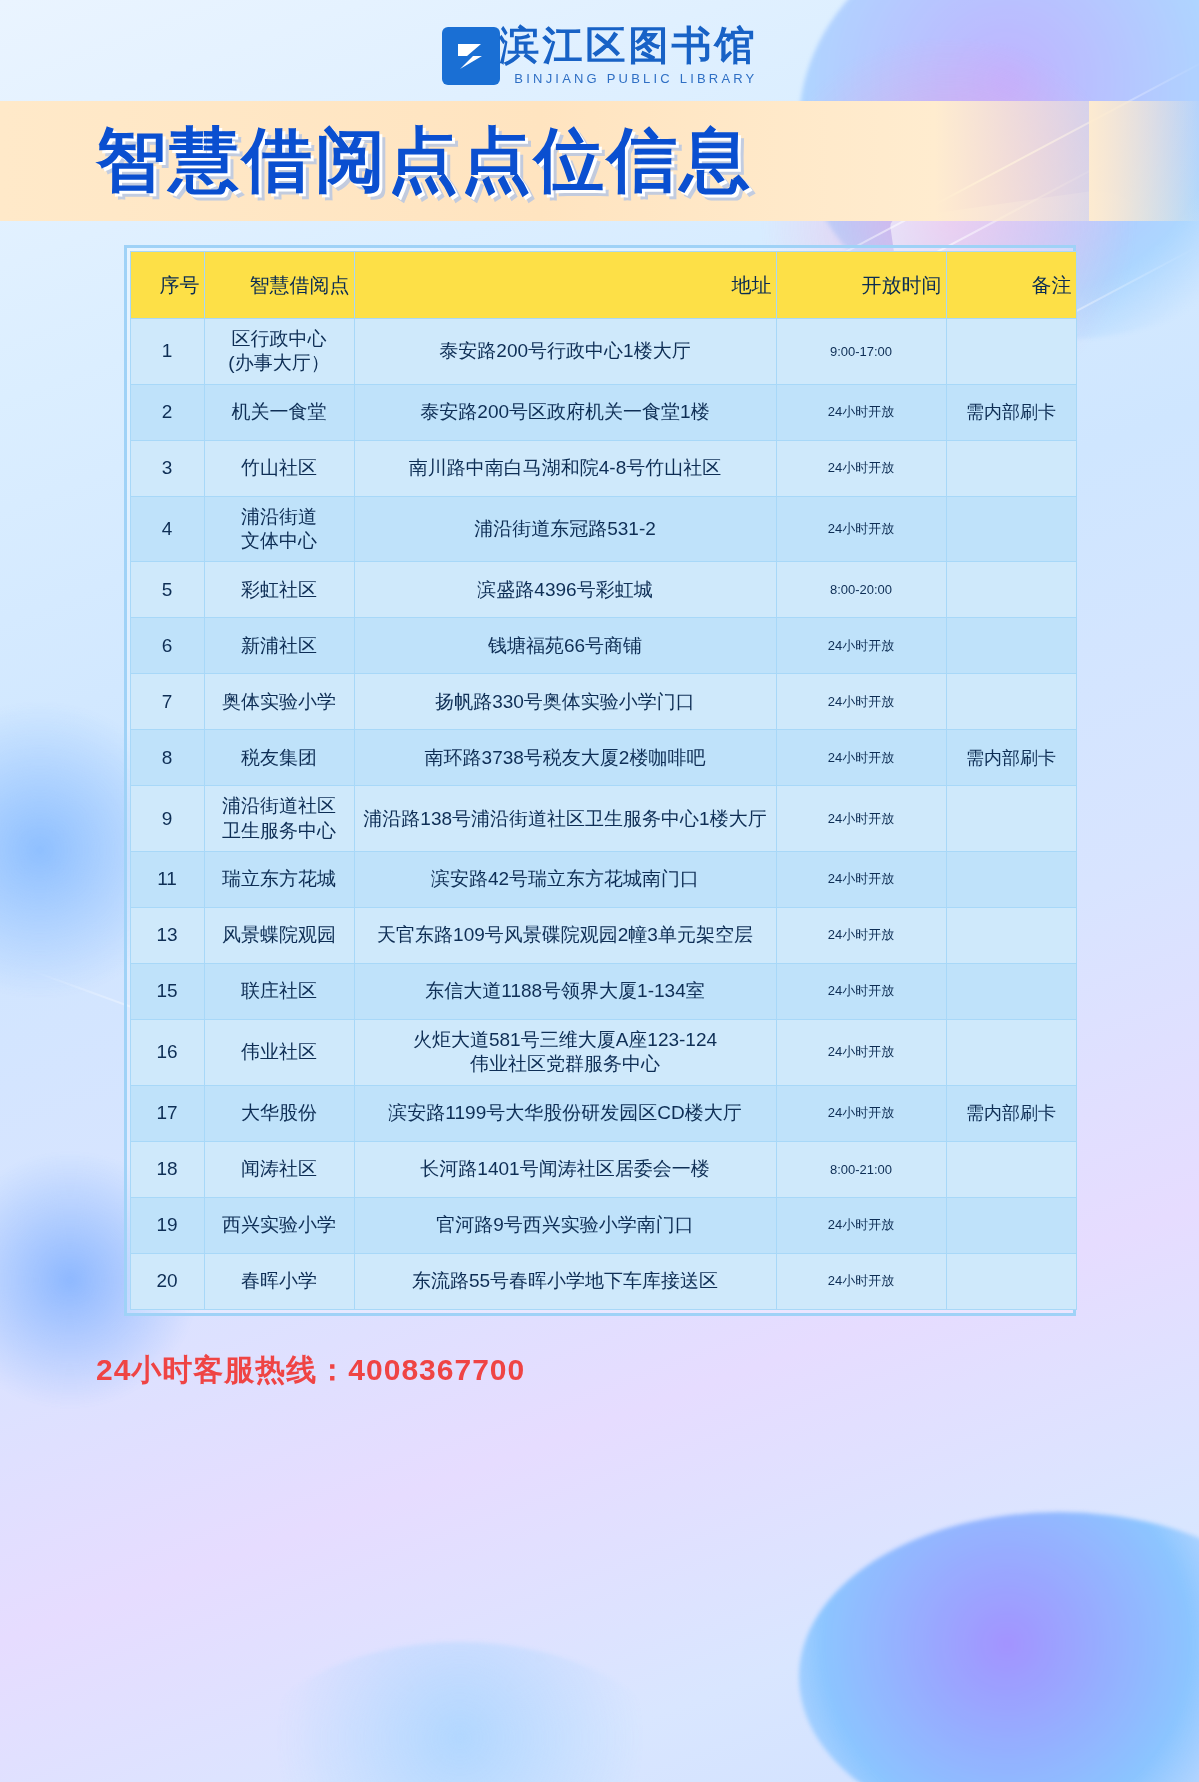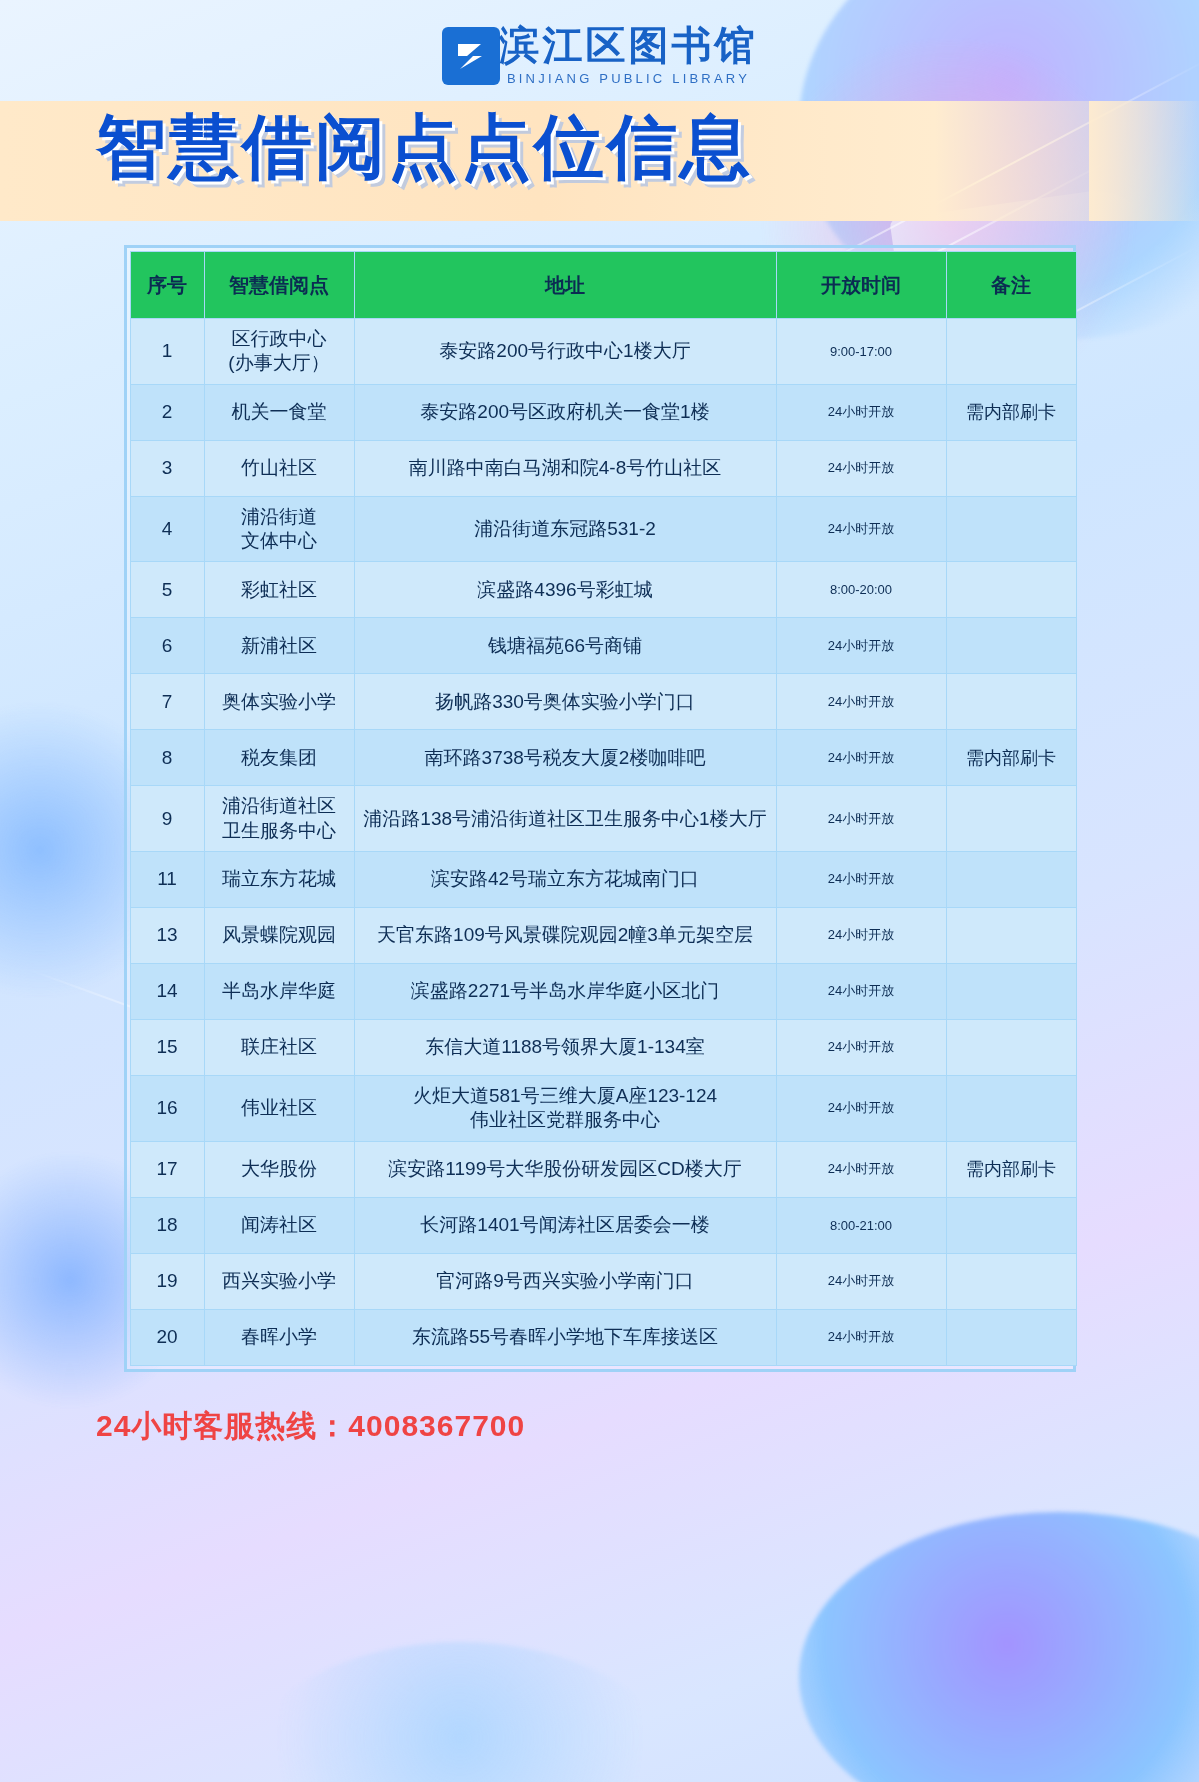"BINJIANG PUBLIC LIBRARY" .logo-en { text-align: center -> right }
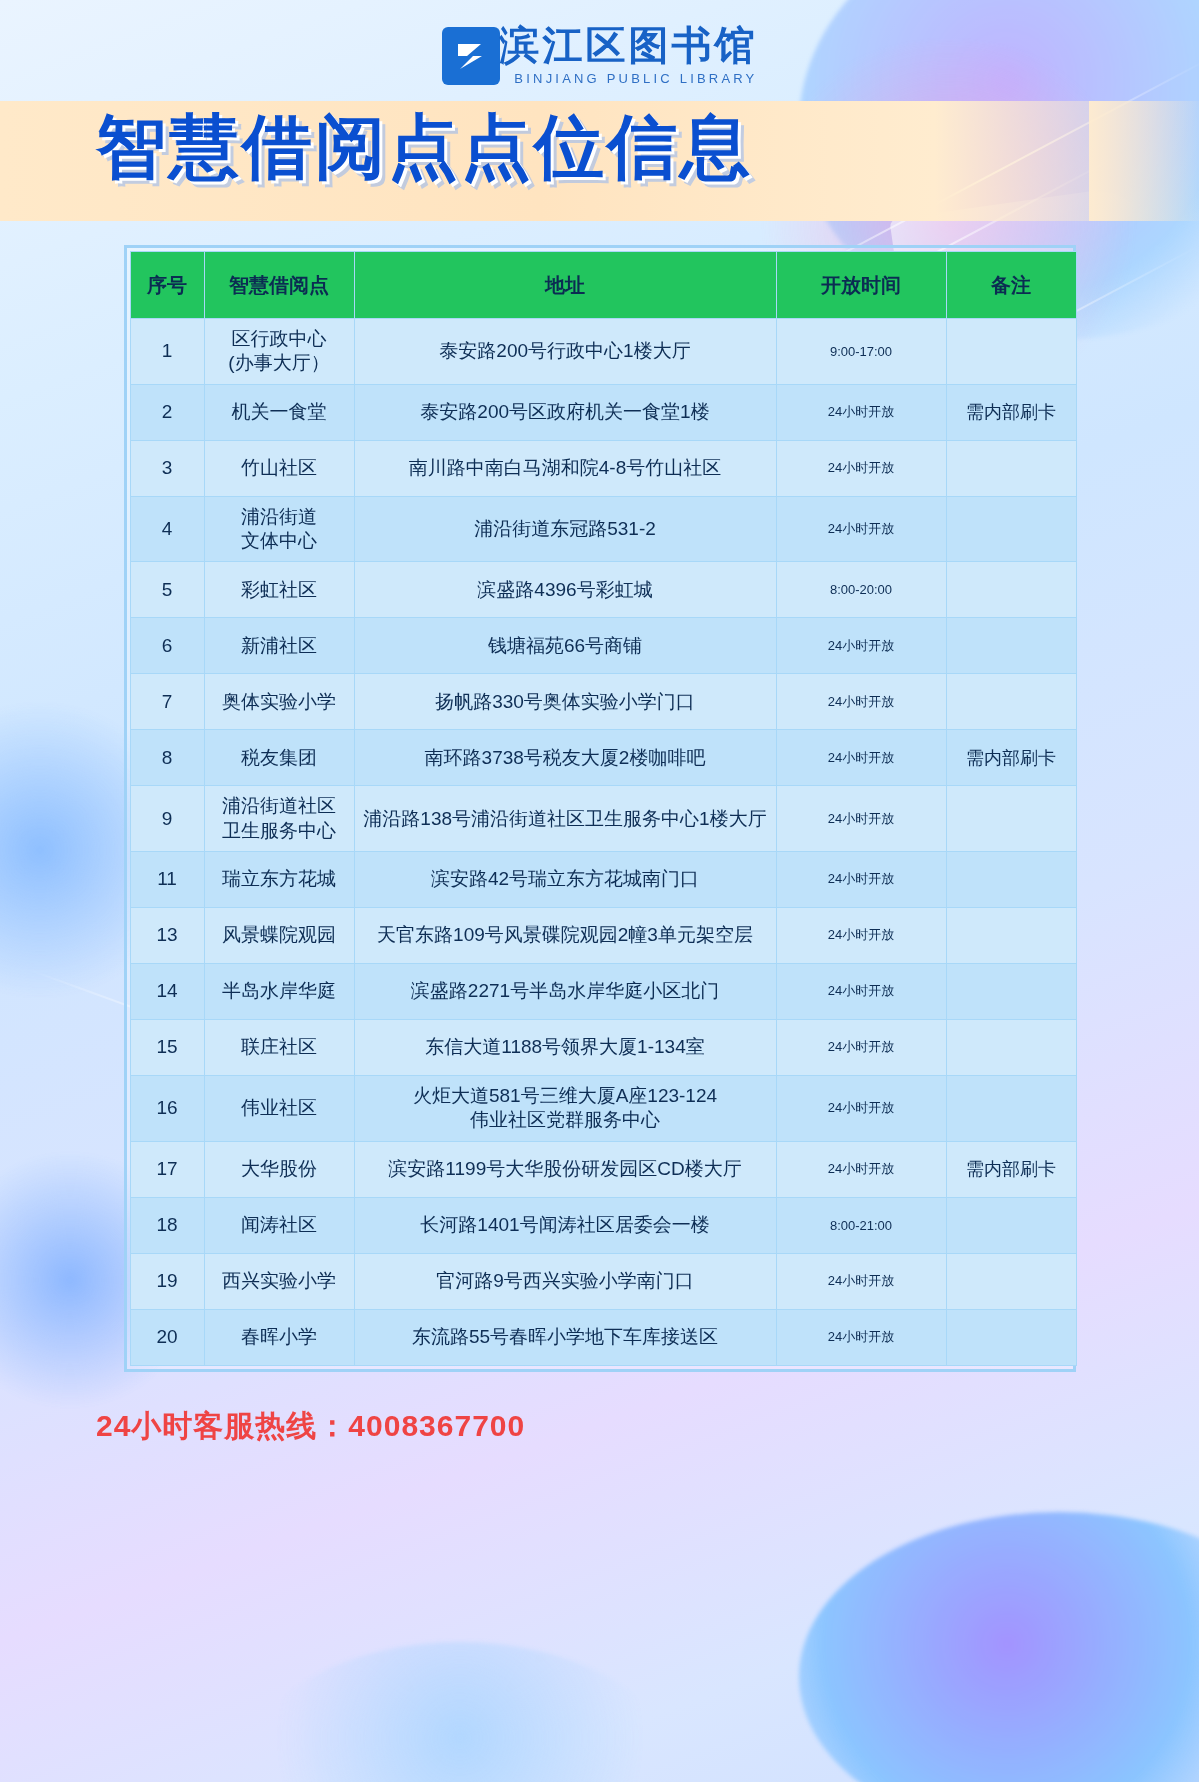"智慧借阅点点位信息" .title-banner { align-items: flex-start -> center }
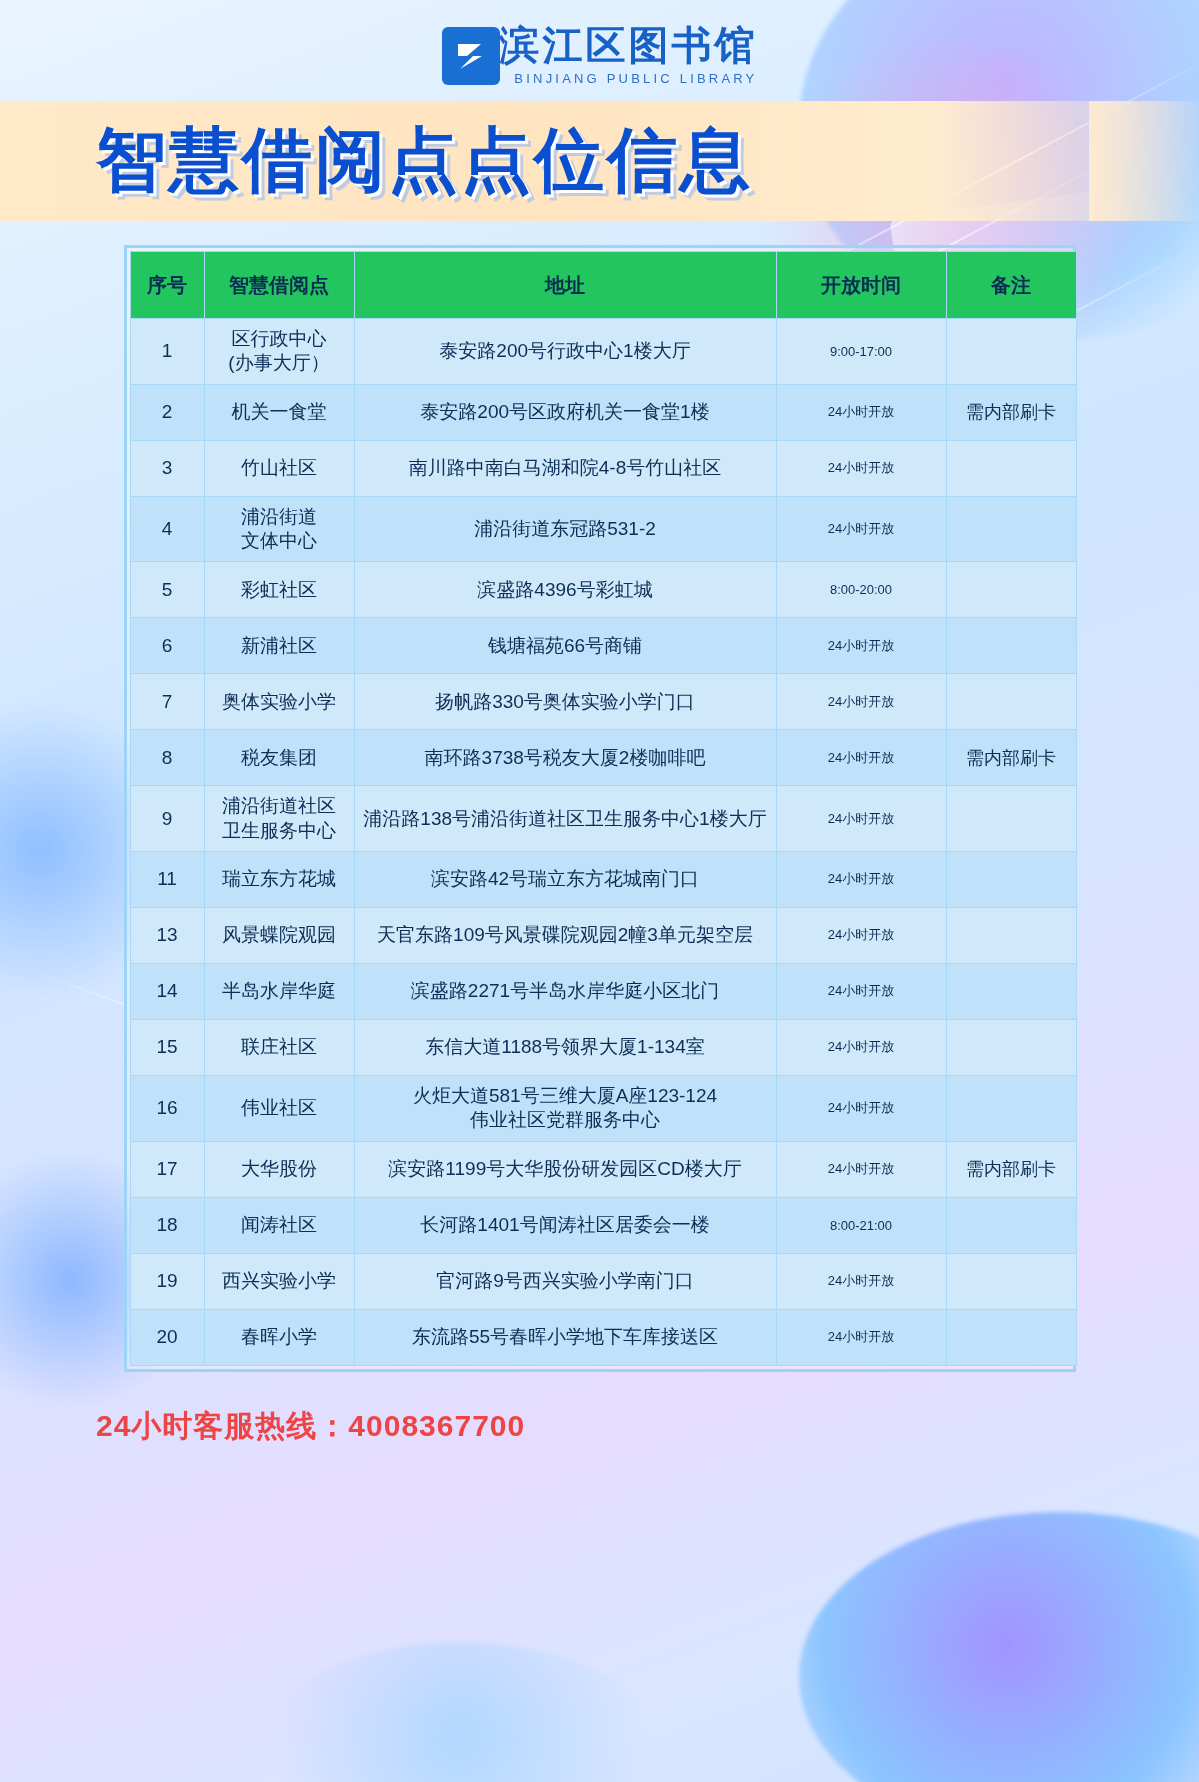"序号" thead th { background: #22c55e -> #fde047; font-weight: 700 -> 400; text-align: none -> right }
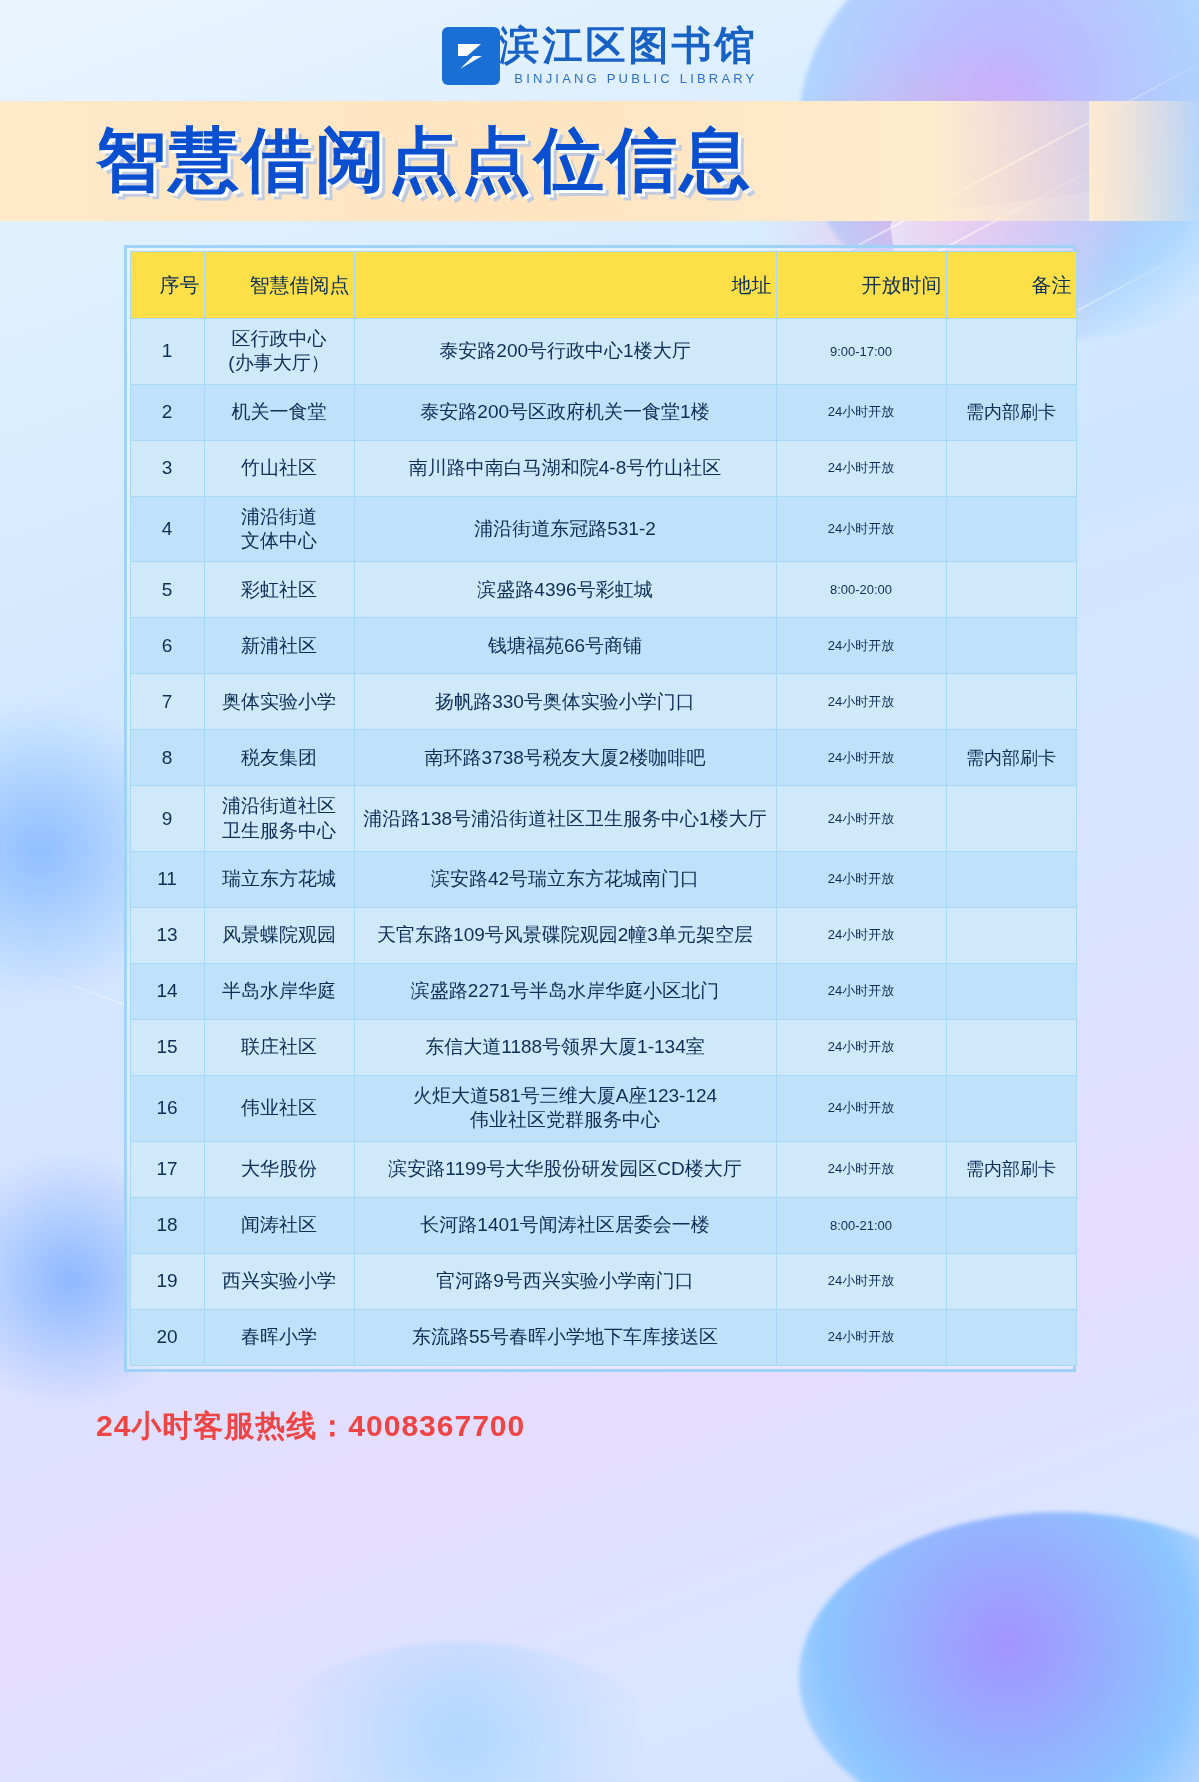"14" tr { html: <tr> <td>14</td> <td>半岛水岸华庭</td> <td>滨盛路2271号半岛水岸华庭小区北门</td> <td>24小时开放</td> <td></td> </tr> -> none }
